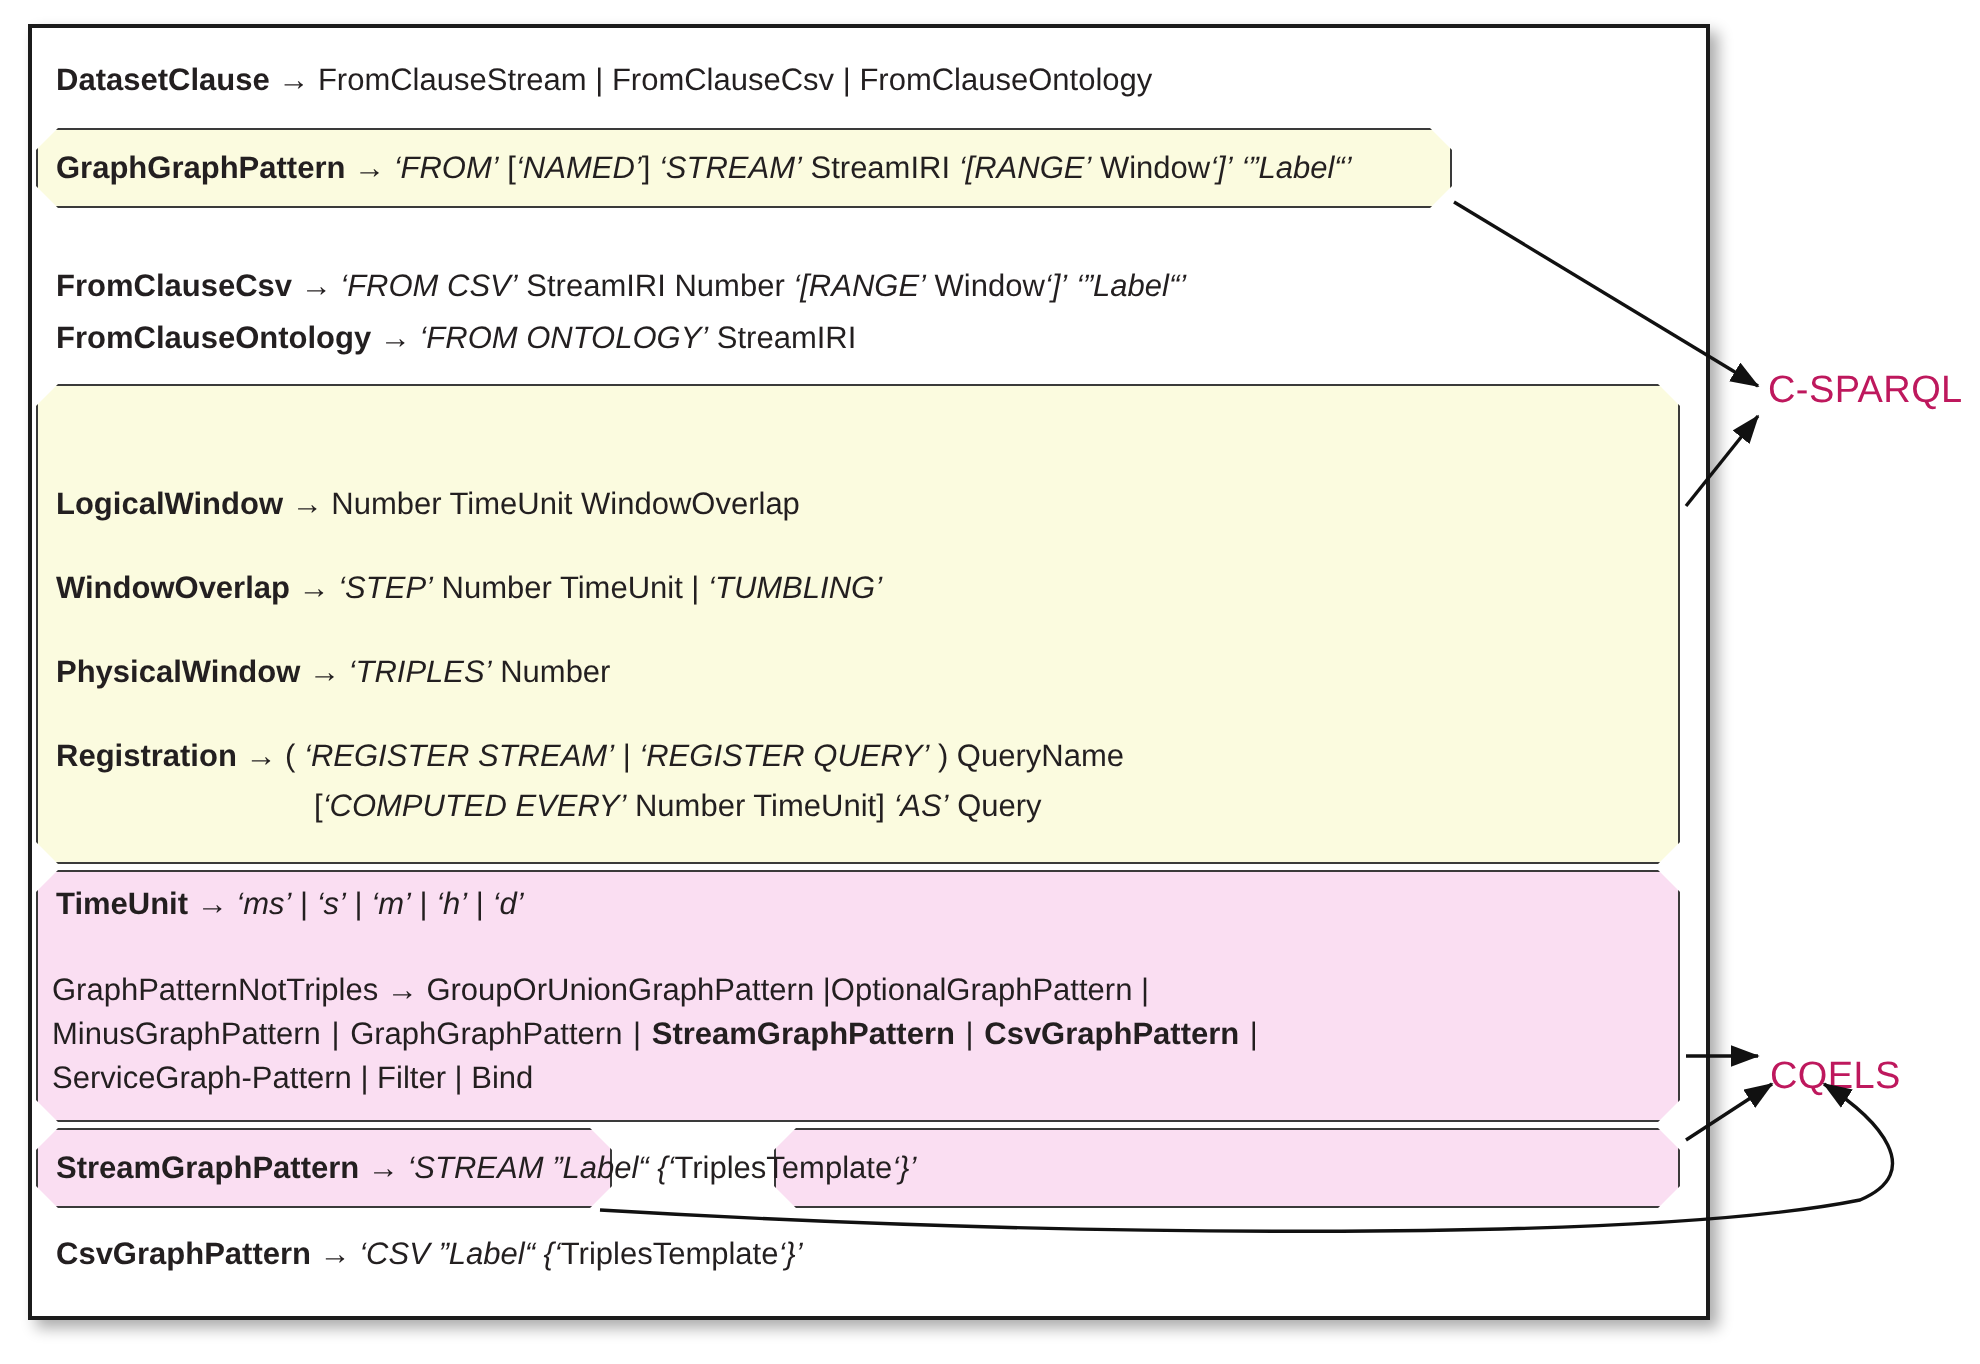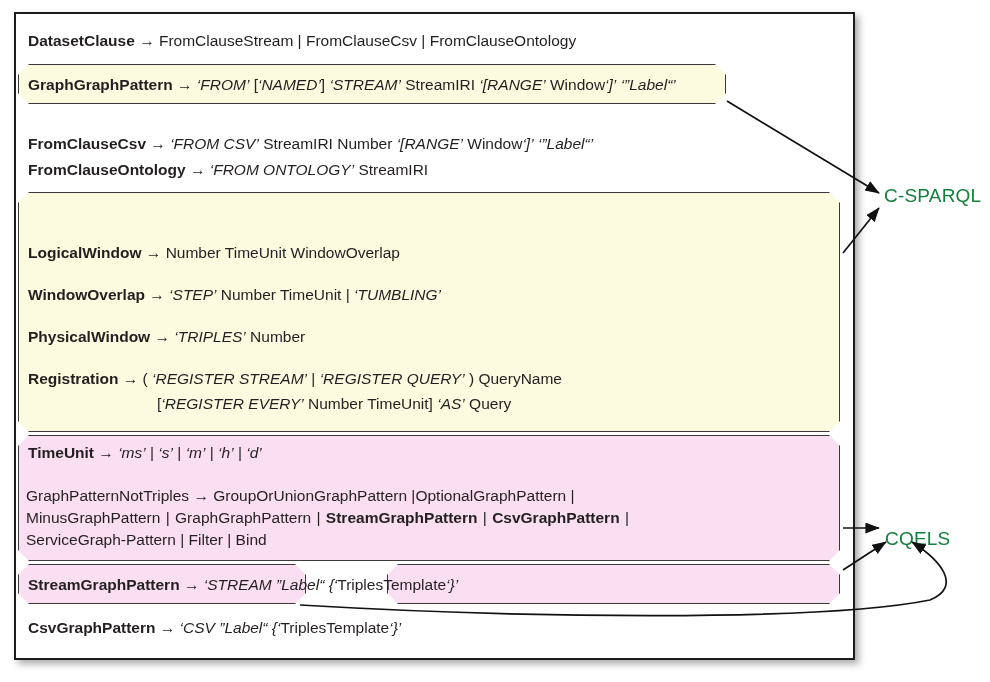"C-SPARQL" .side-label { color: #15803d -> #be185d }
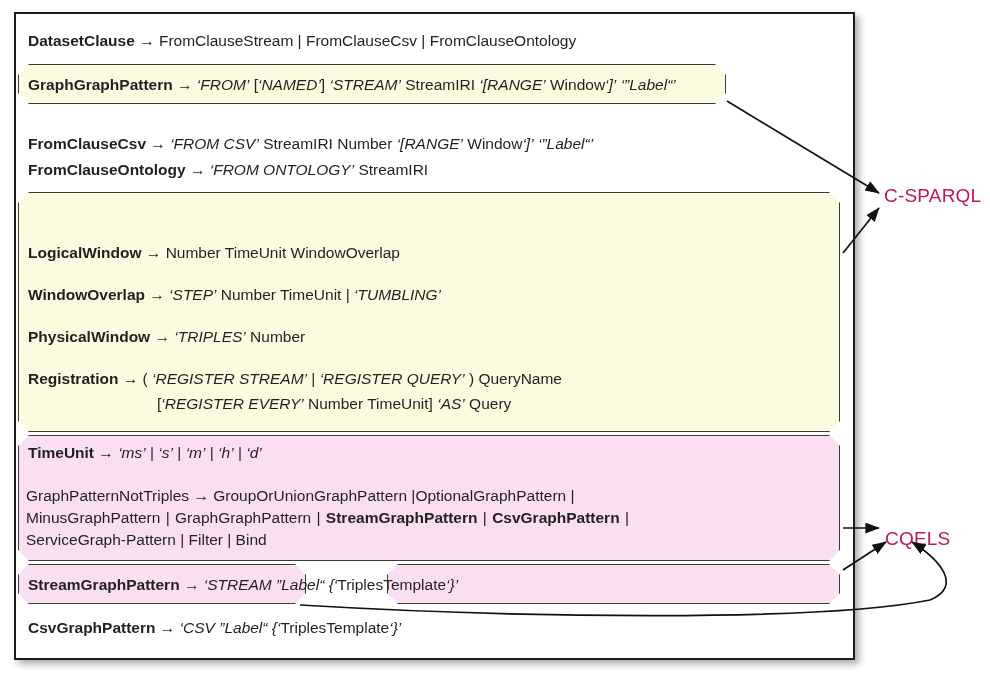"‘REGISTER EVERY’" span.term { text: REGISTER -> COMPUTED }
